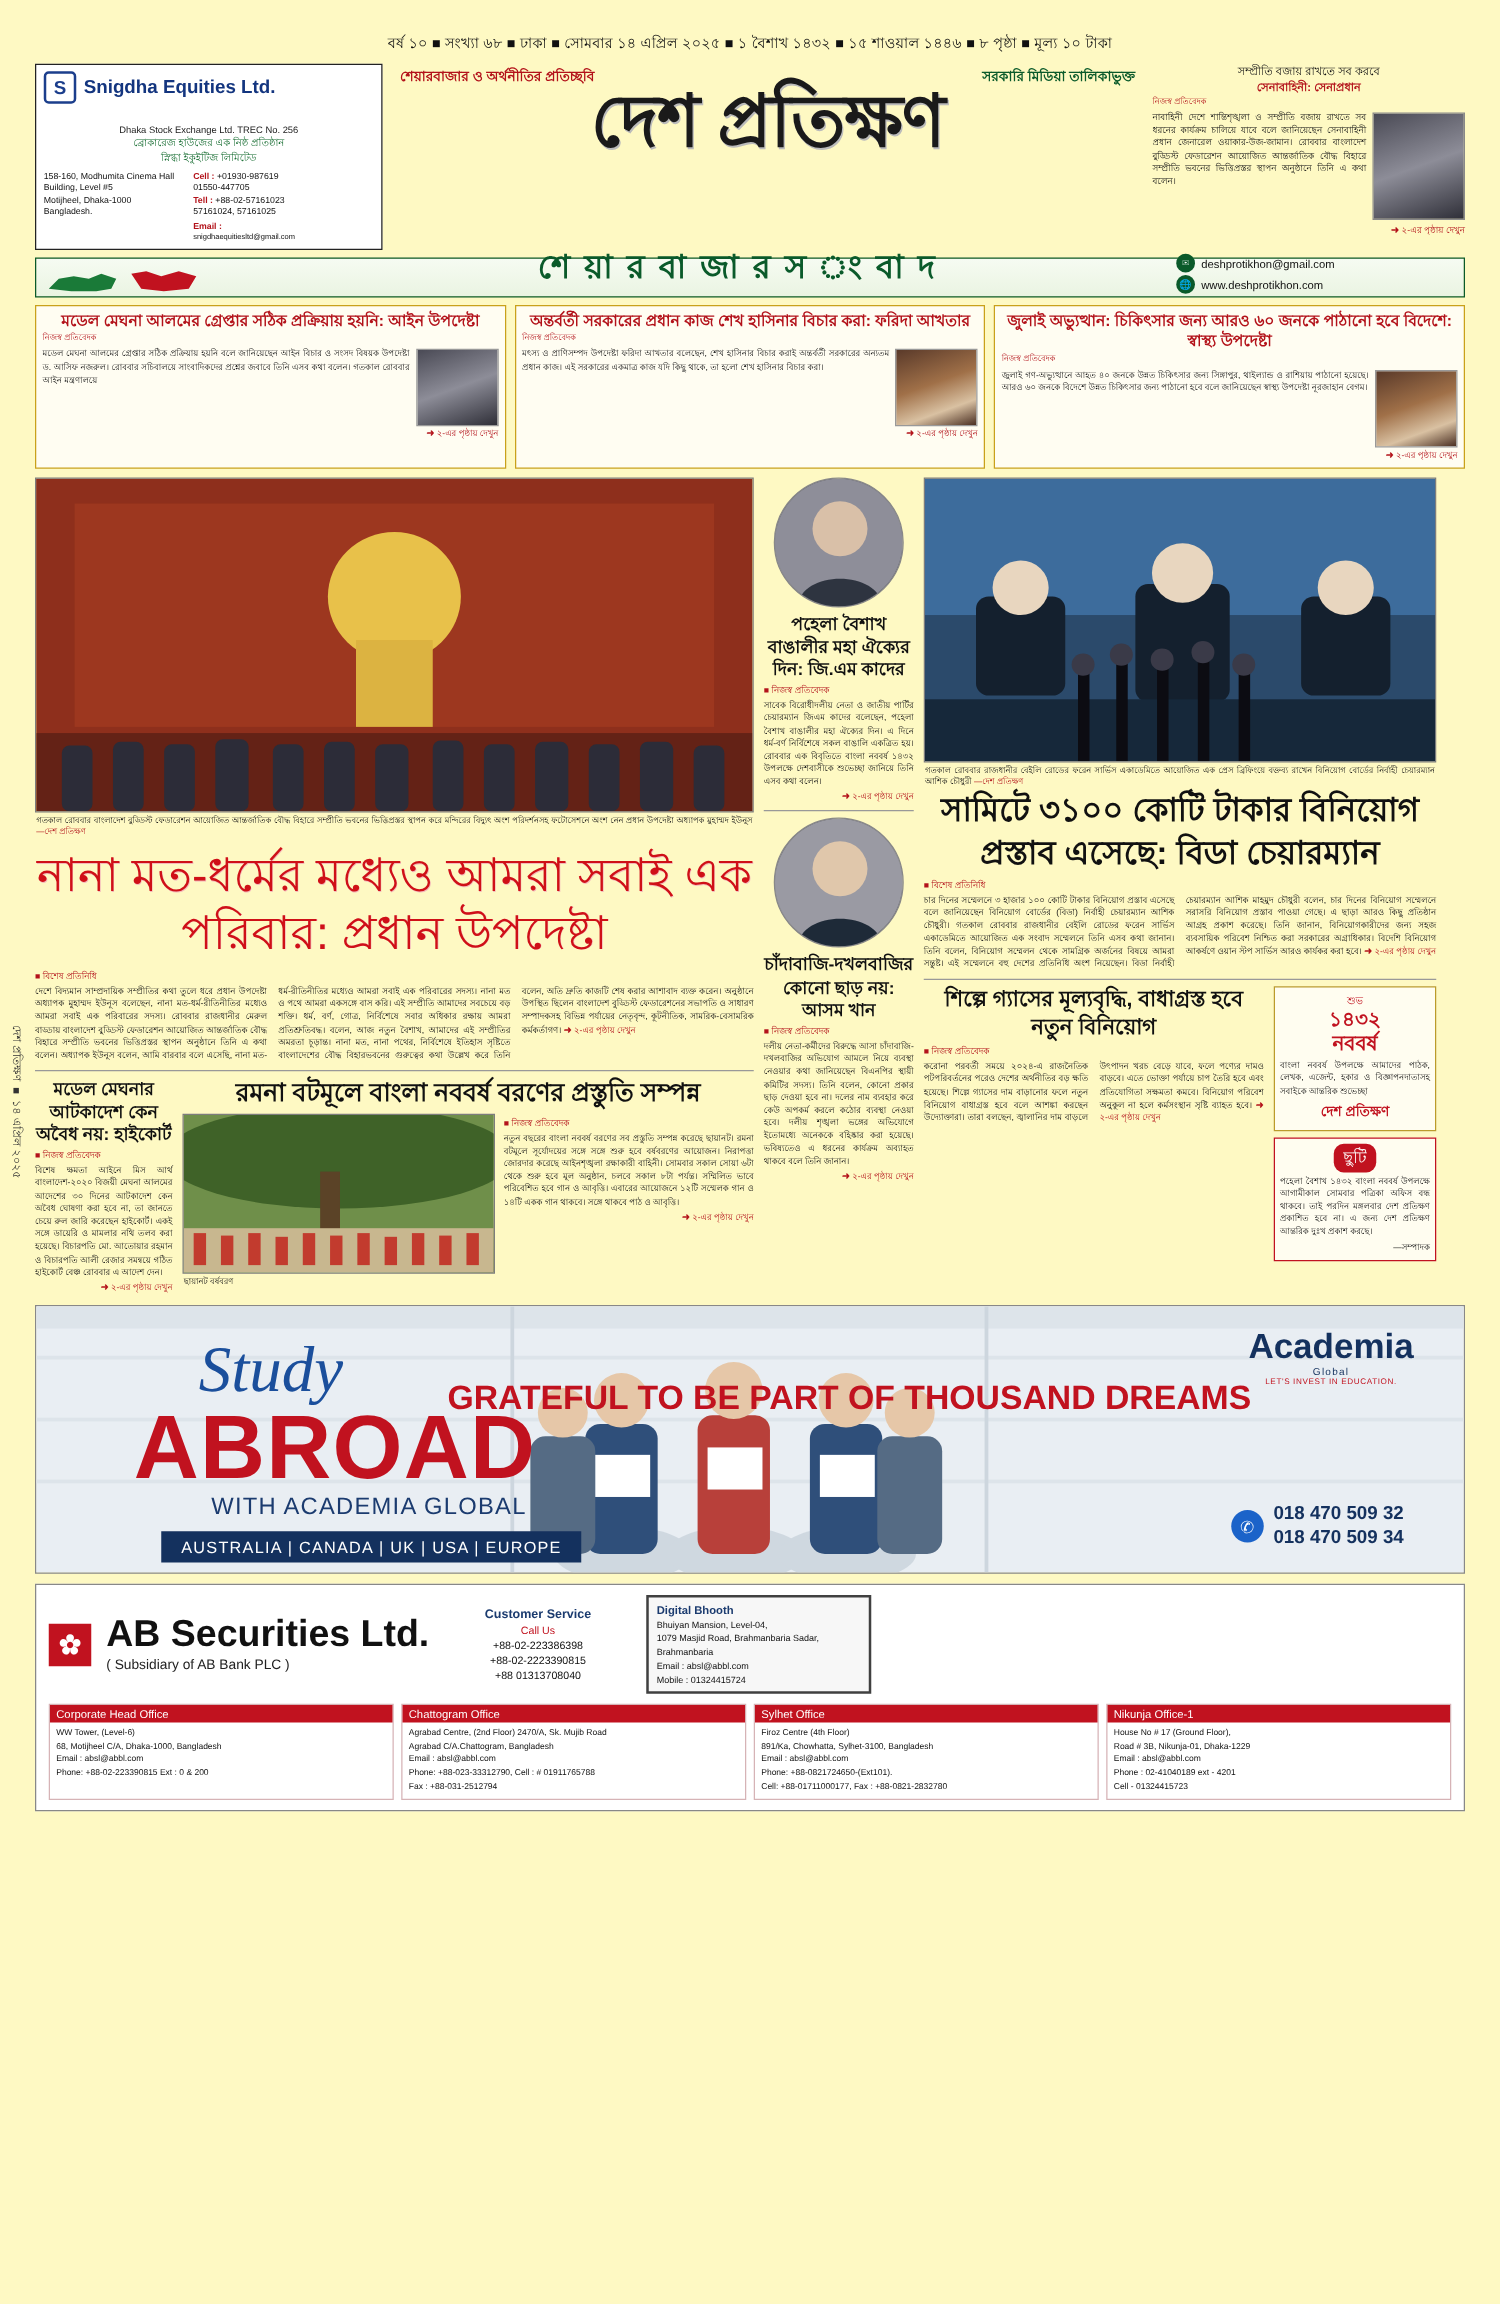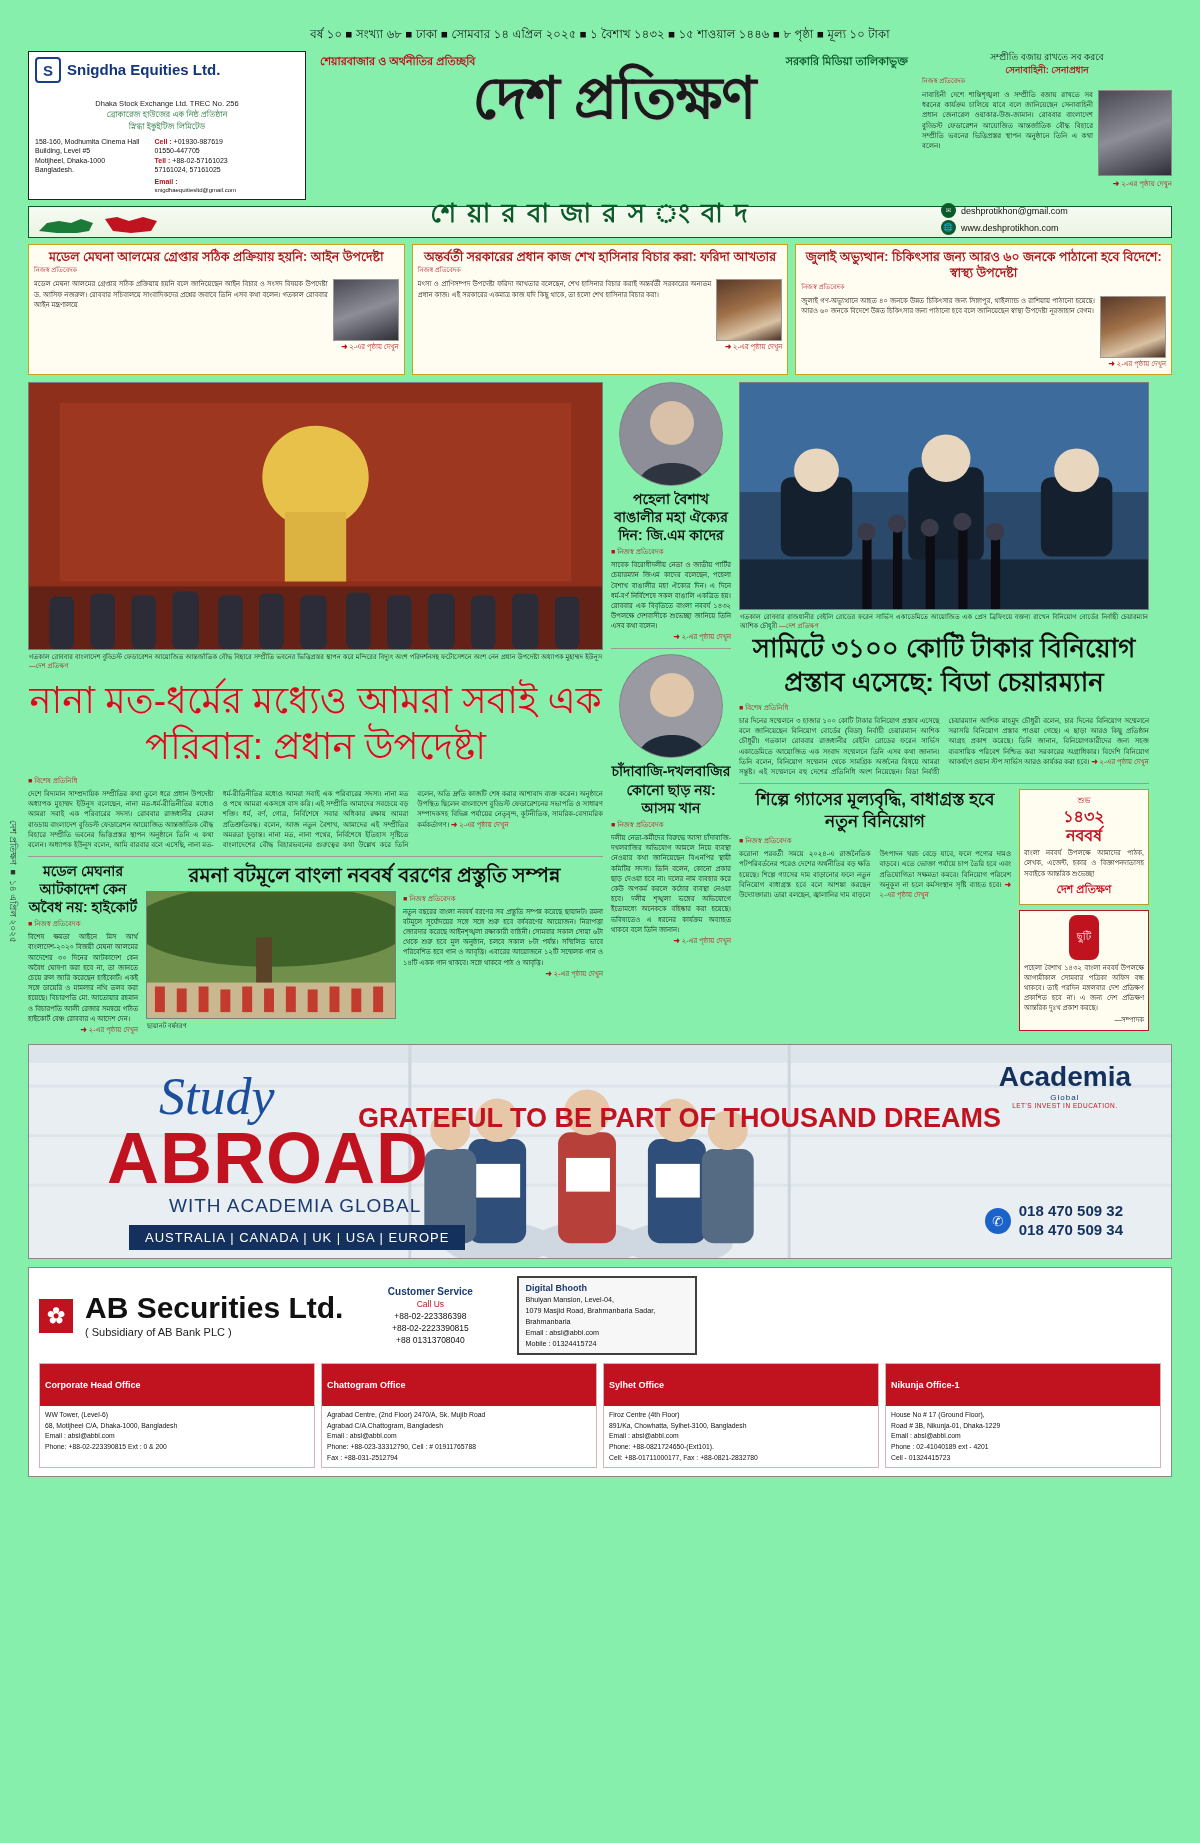"বর্ষ ১০ ■ সংখ্যা ৬৮" .page { background: #86efac -> #fef9c3 }
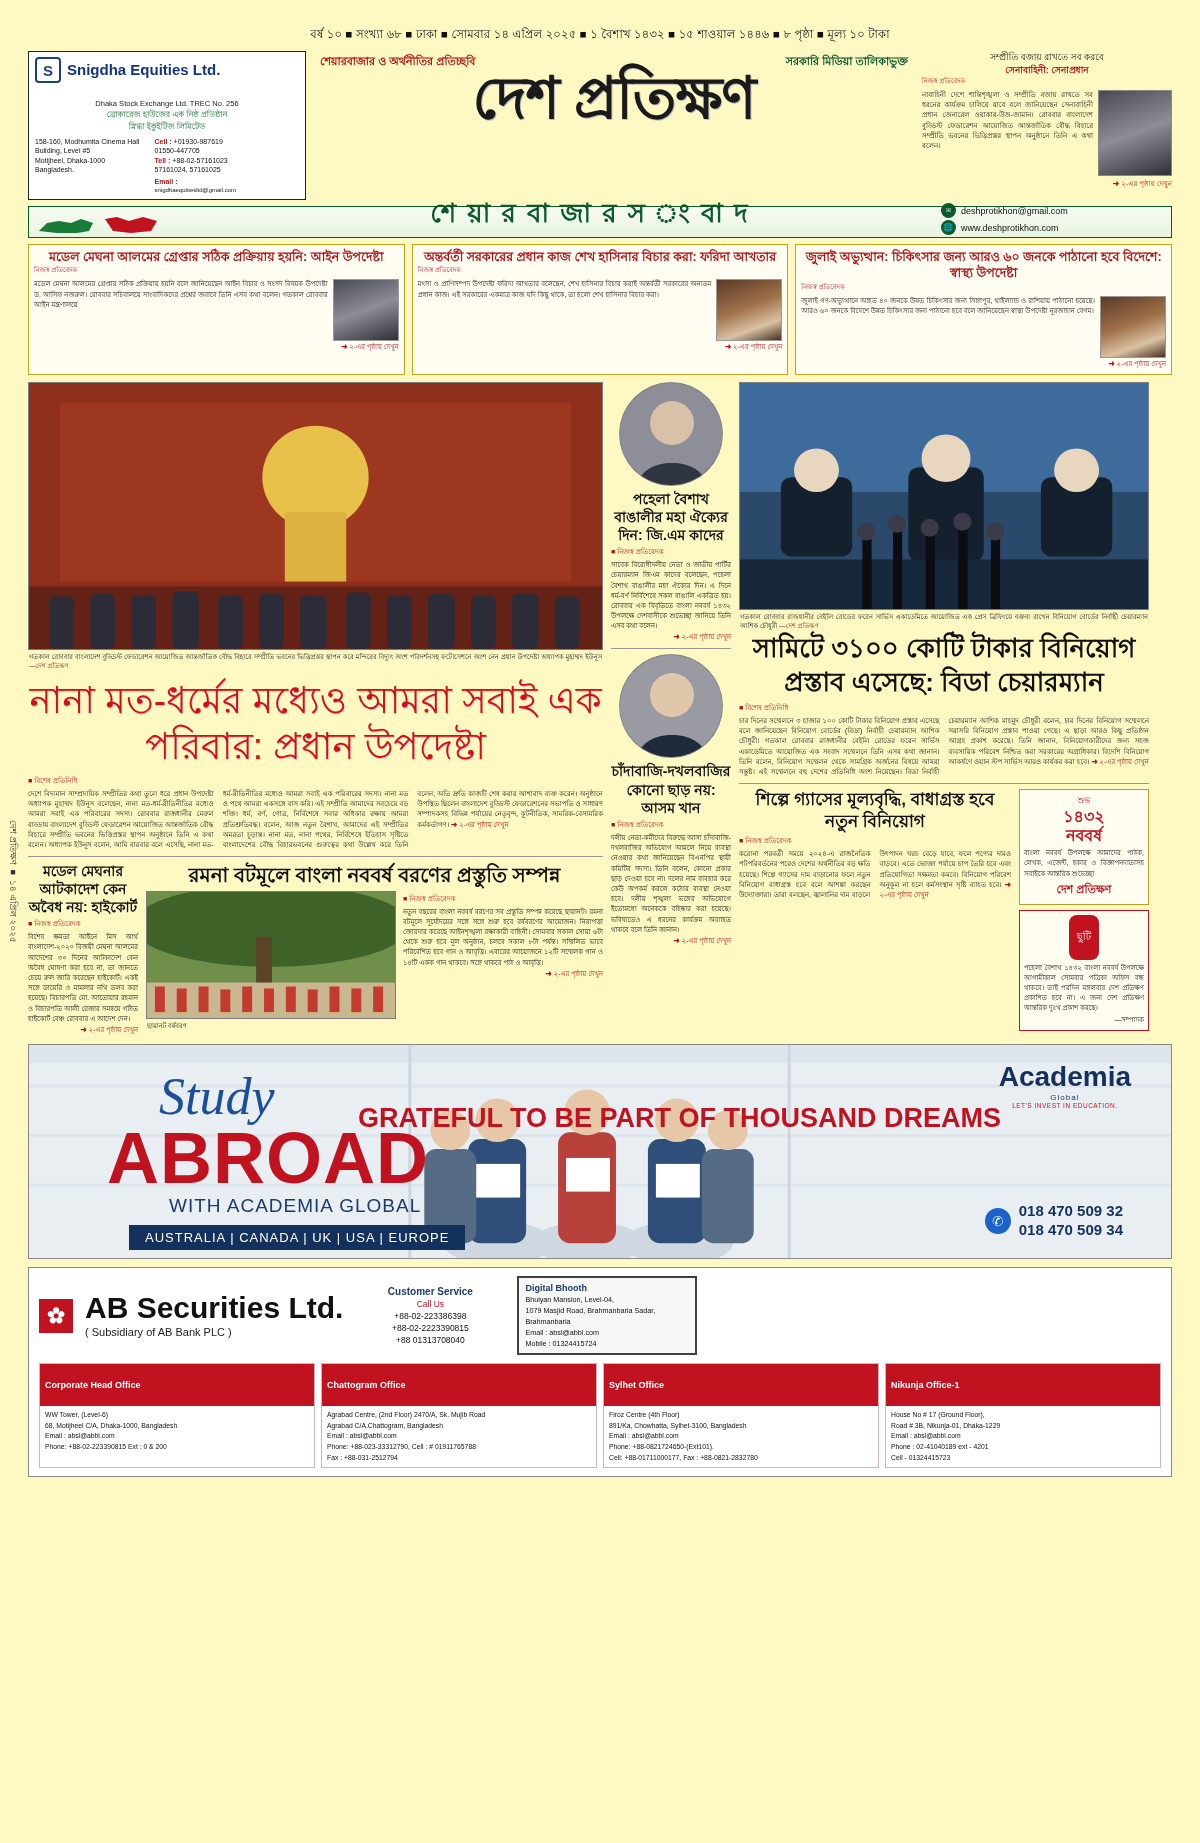"ছুটি" div { font-size: 10px -> 13px; padding: 14px 8px -> 1px 8px }
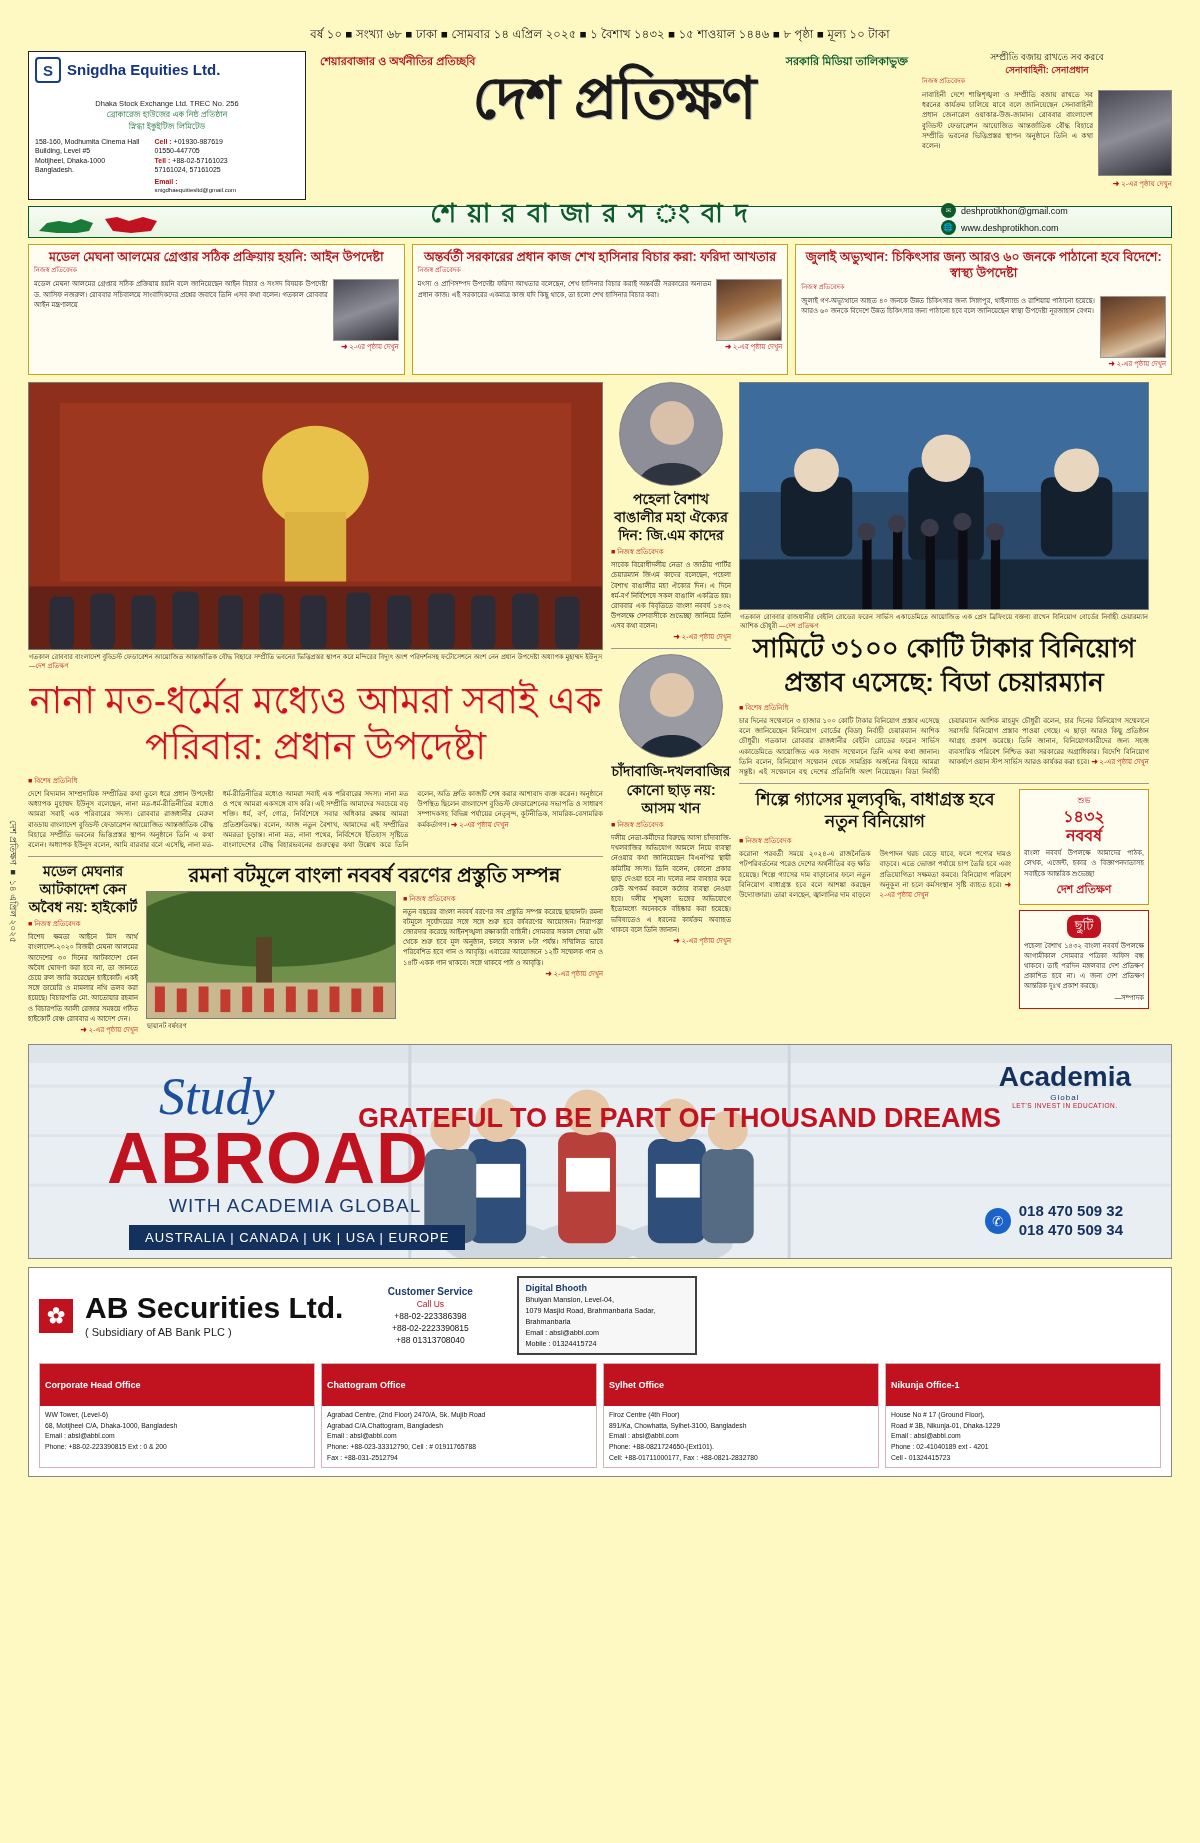"Corporate Head Office" .office h4 { font-weight: bold -> normal; padding: 16px 5px -> 2px 5px }
